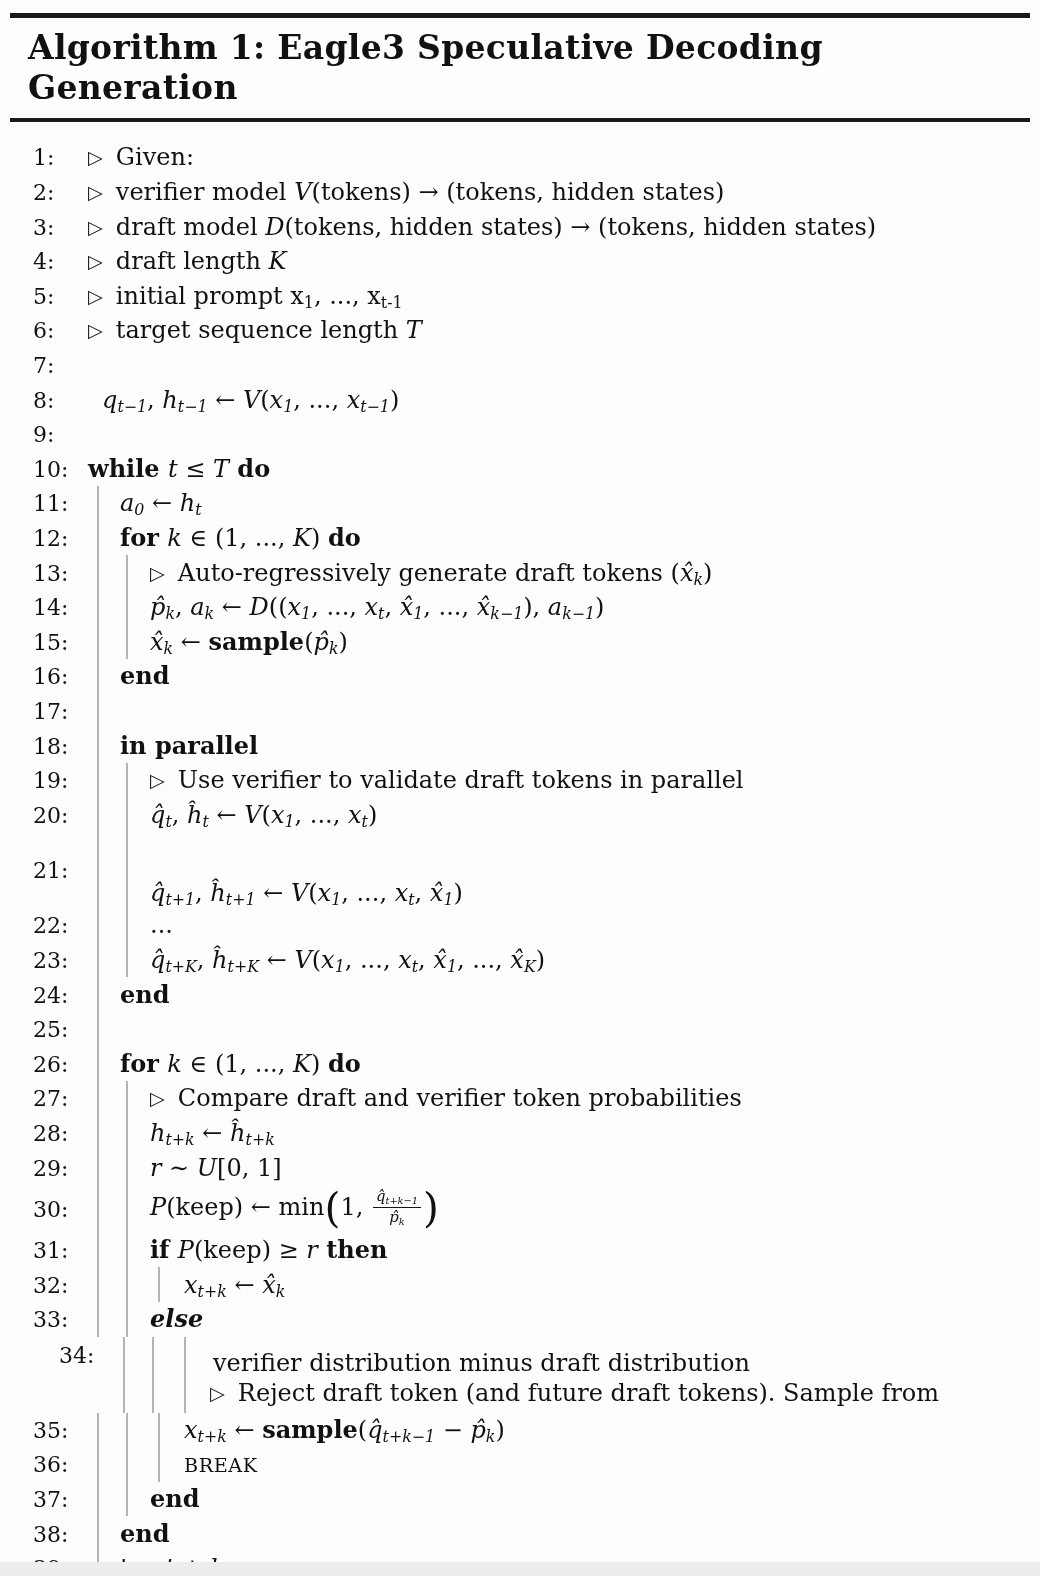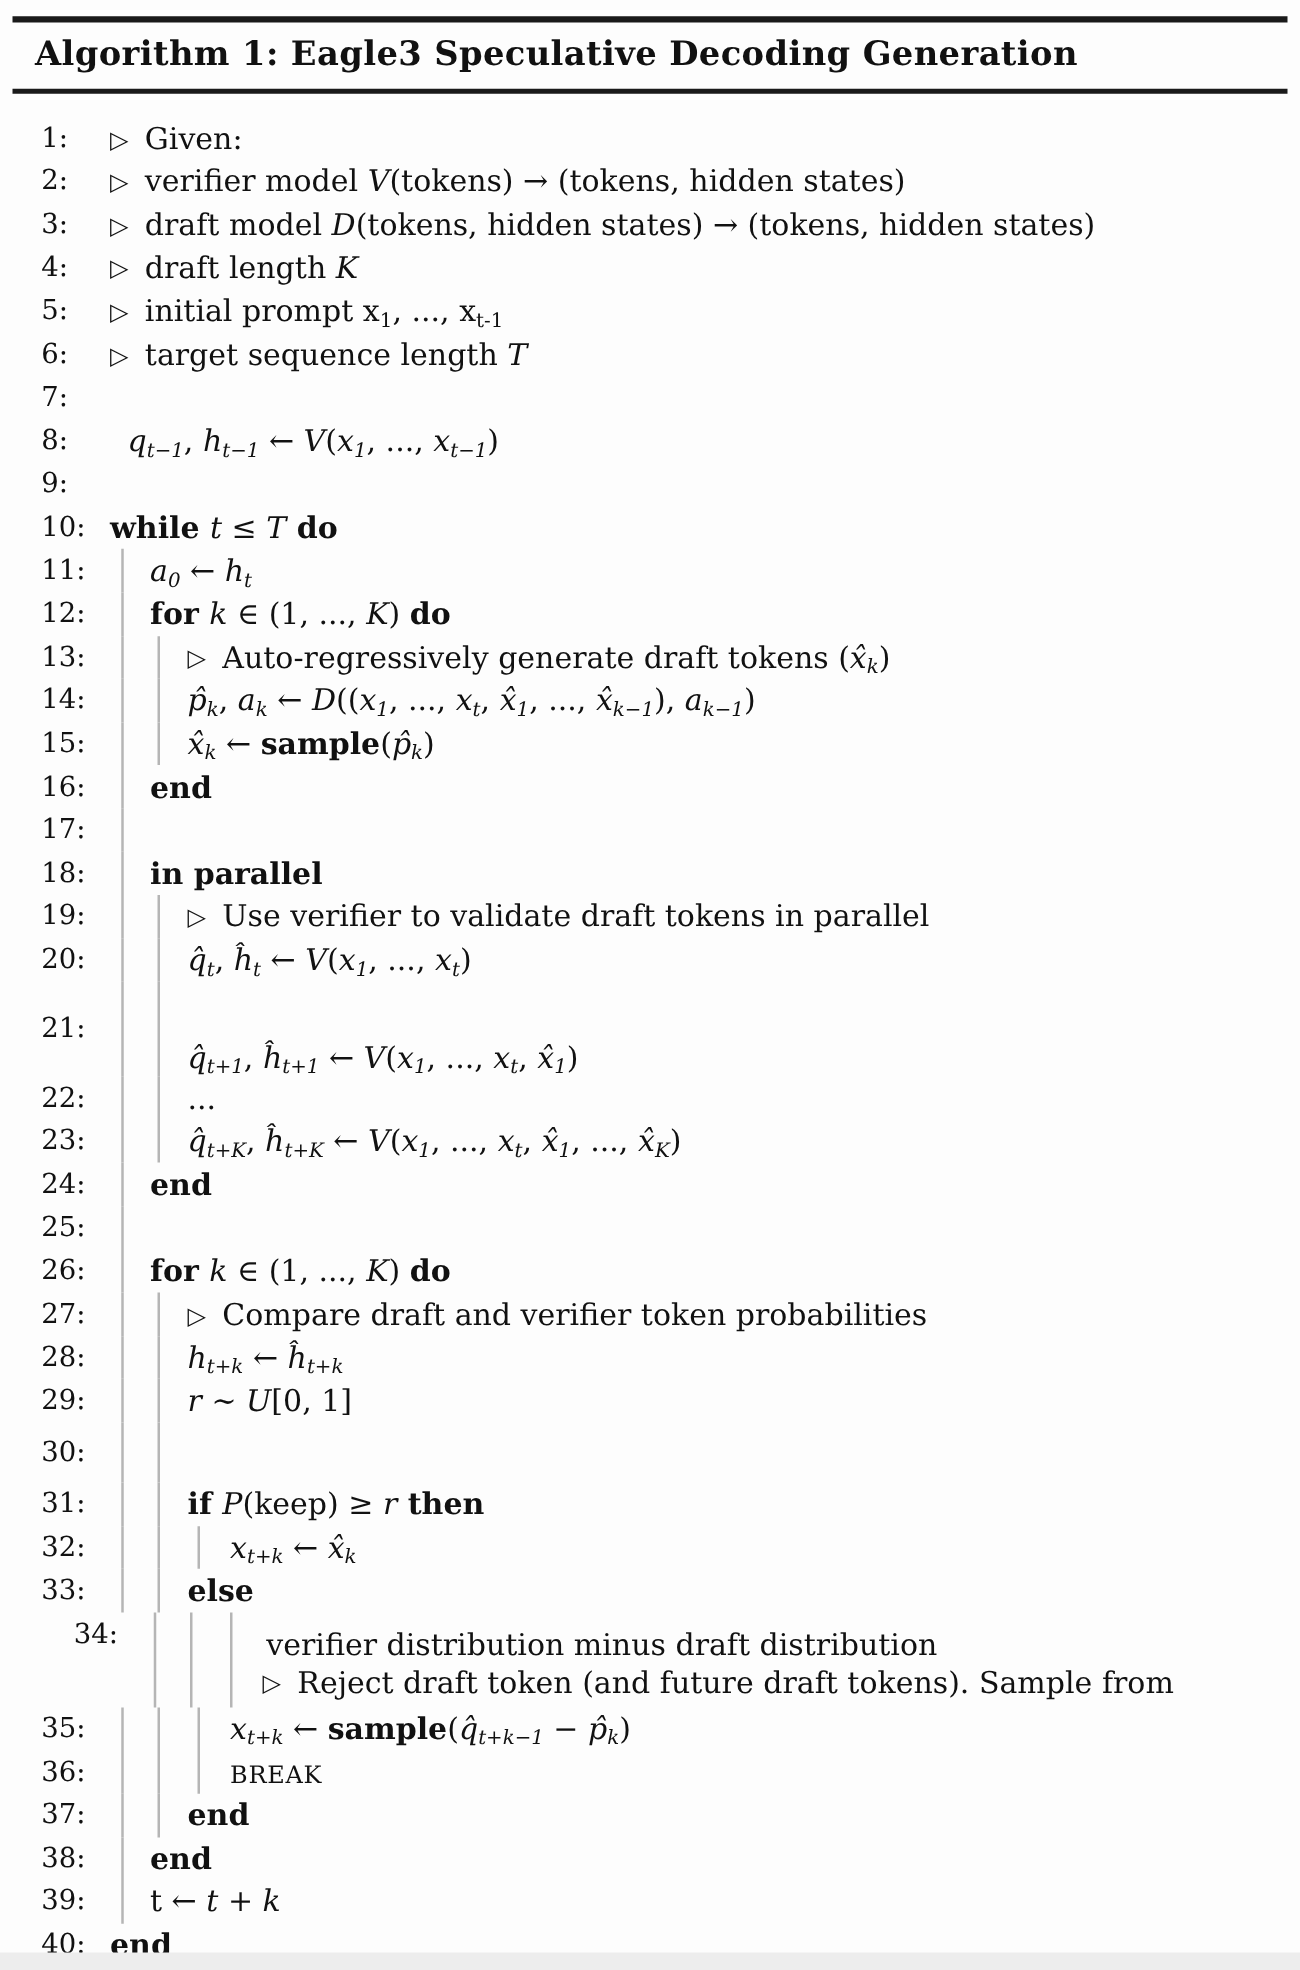"Algorithm 1: Eagle3 Speculative Decoding" .algo-title { font-size: 27px -> 33px }
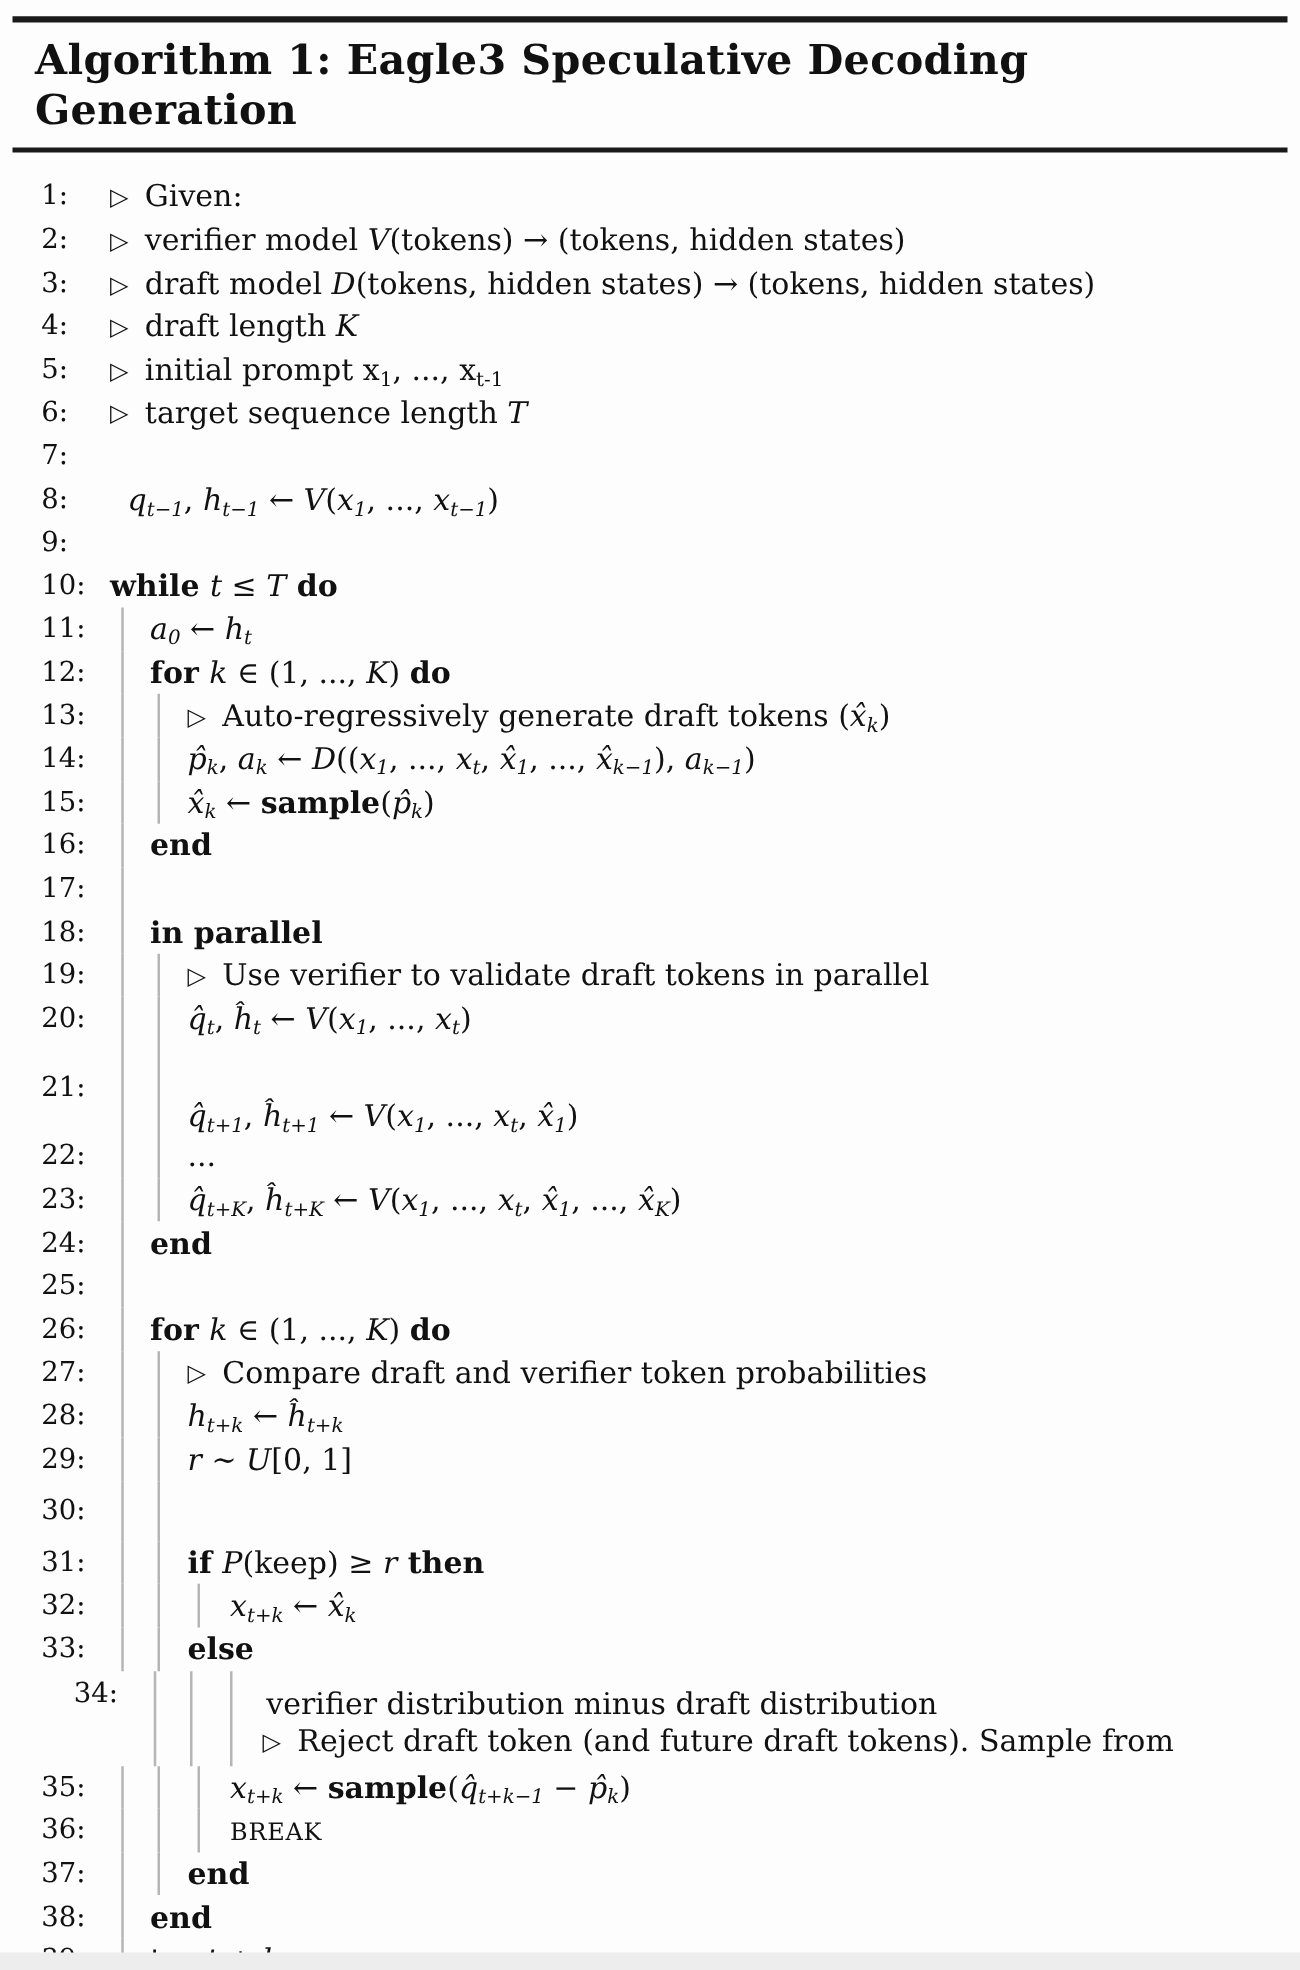"P(keep) ← min(1," div.content { html: none -> <div> <div><span>P</span><span>(keep) ← min</span><span>(</span><span>1, </span><span> <span><span>q̂</span><sub>t+k−1</sub></span> <span><span>p̂</span><sub>k</sub></span> </span><span>)</span></div> </div> }
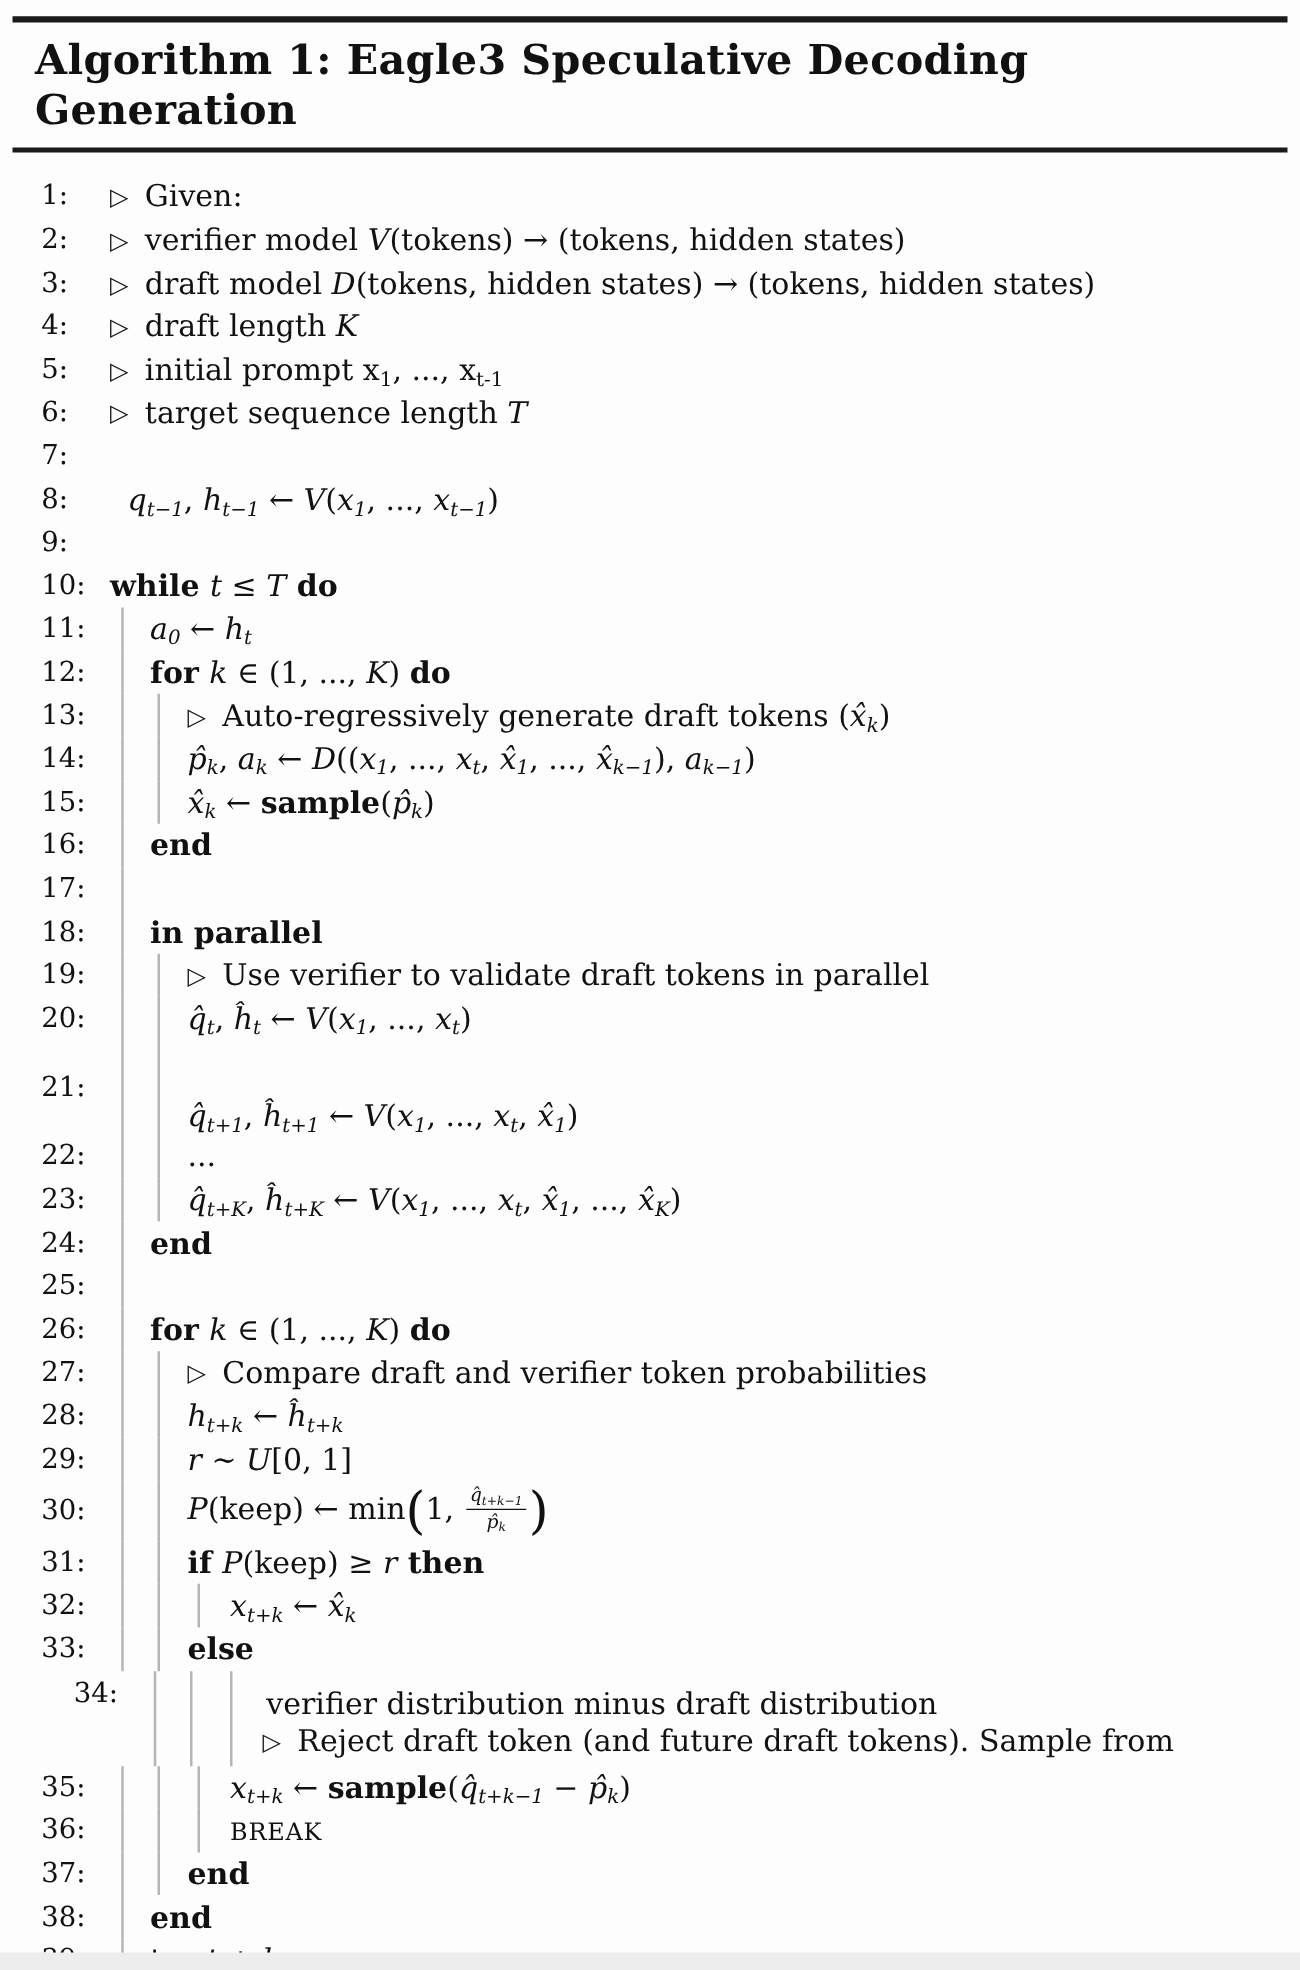"else" div.content { font-style: none -> italic }
